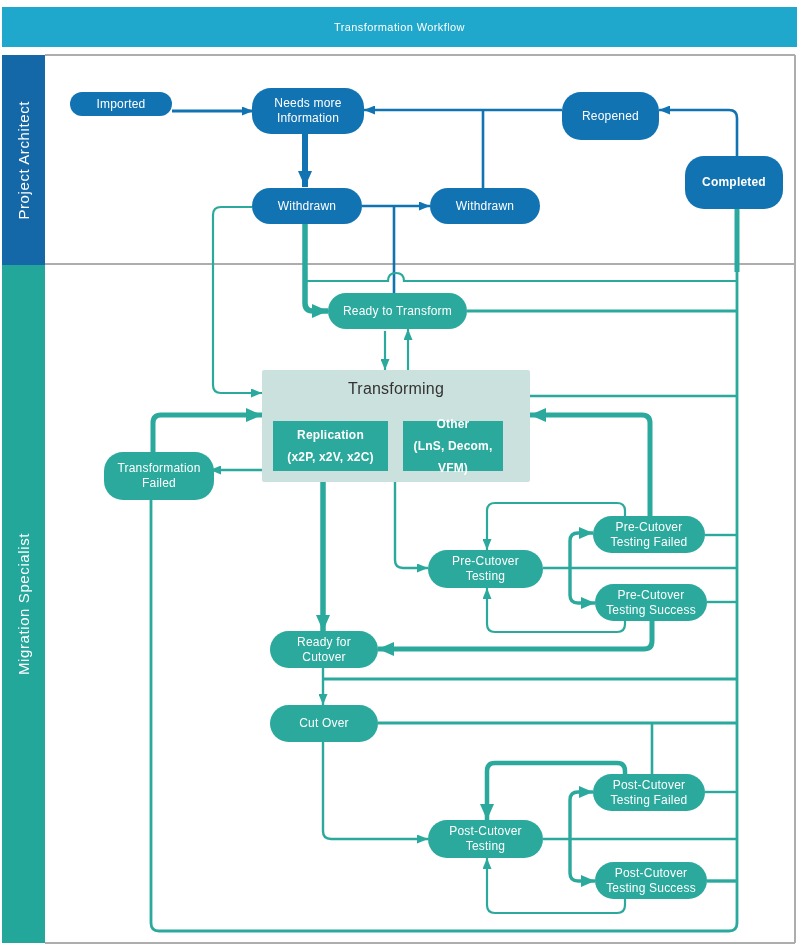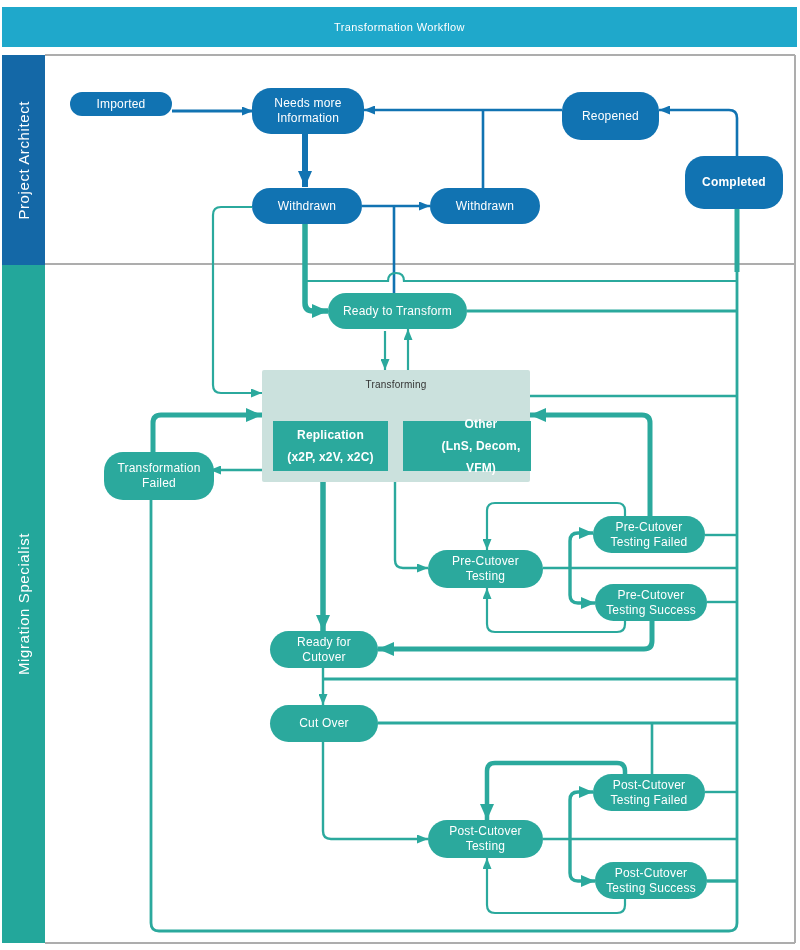"Transforming" .group-title { font-size: 10px -> 16px }
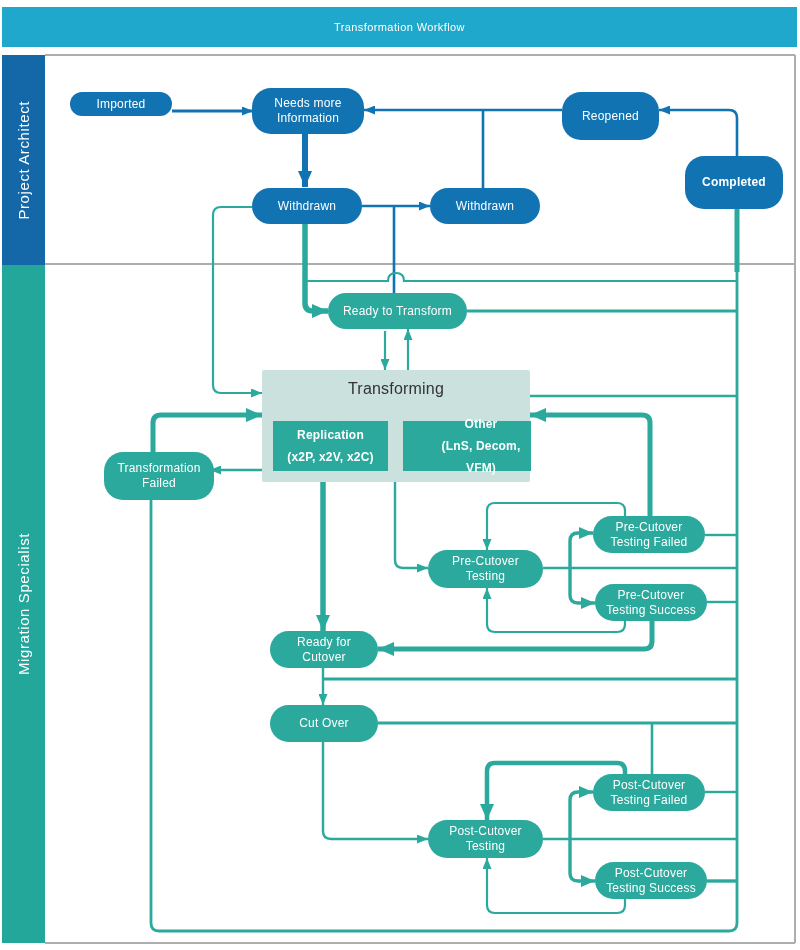"Other" div.node { padding-left: 28px -> none }
